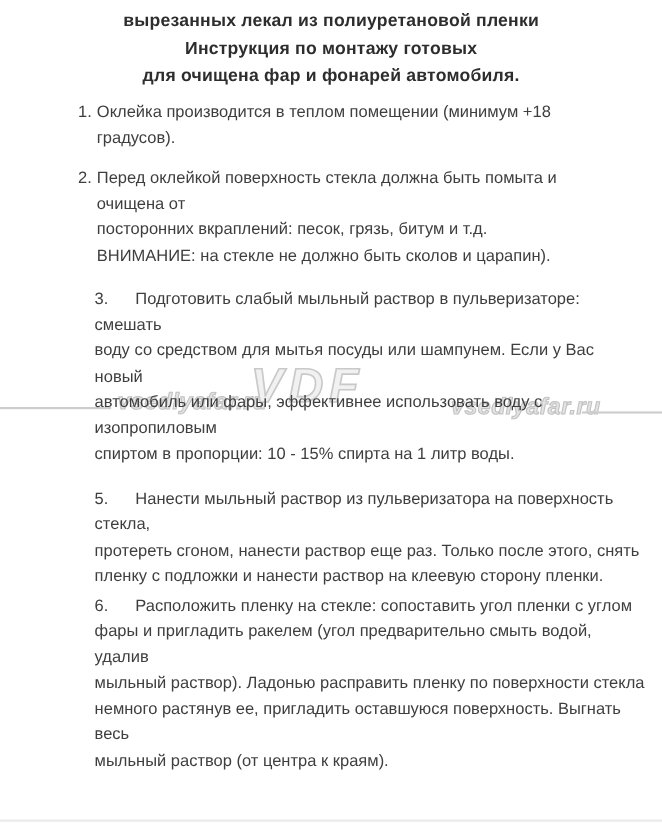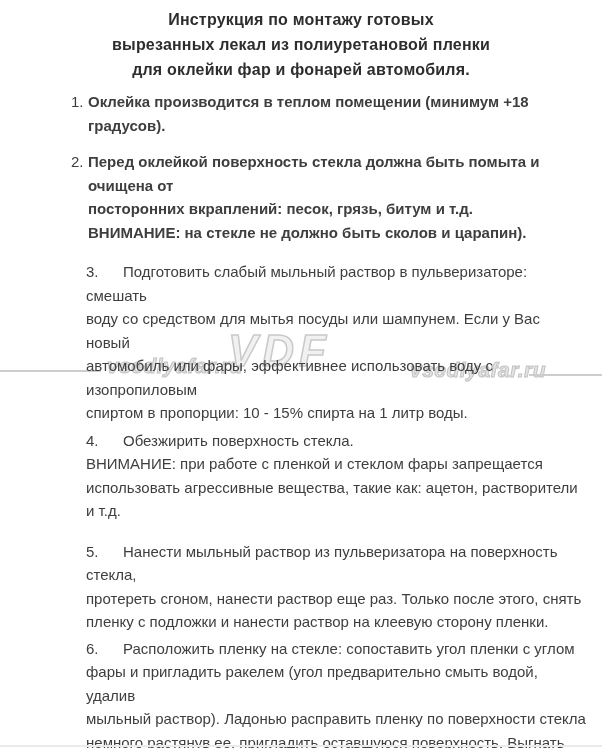"Инструкция по монтажу готовых" div { order: before "вырезанных лекал из полиуретановой" -> after "вырезанных лекал из полиуретановой" }
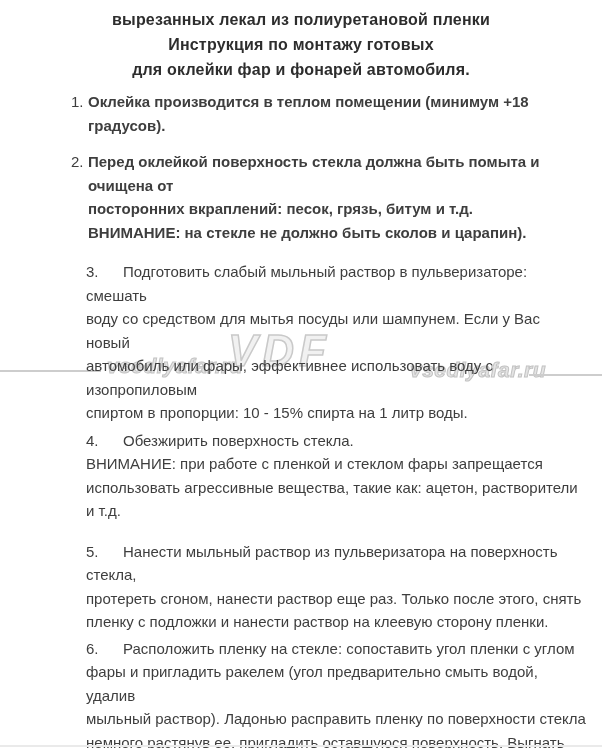"для оклейки фар и фонарей" div { text: оклейки -> очищена }
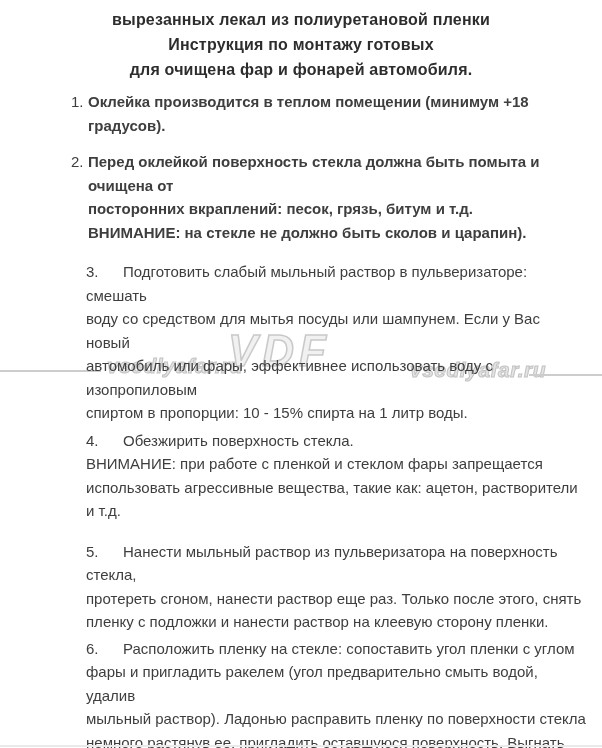"Оклейка производится в теплом помещении" .list-item .txt { font-weight: bold -> none }
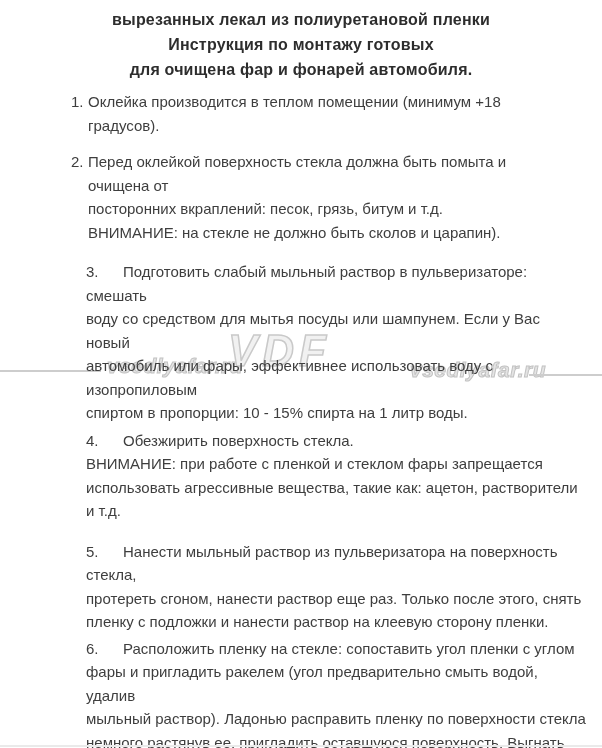"4. Обезжирить поверхность стекла." div.para { html: <div> <span>4.</span><span>Обезжирить поверхность стекла. ВНИМАНИЕ: при работе с пленкой и стеклом фары запрещается использовать агрессивные вещества, такие как: ацетон, растворители и т.д.</span> </div> -> none }
